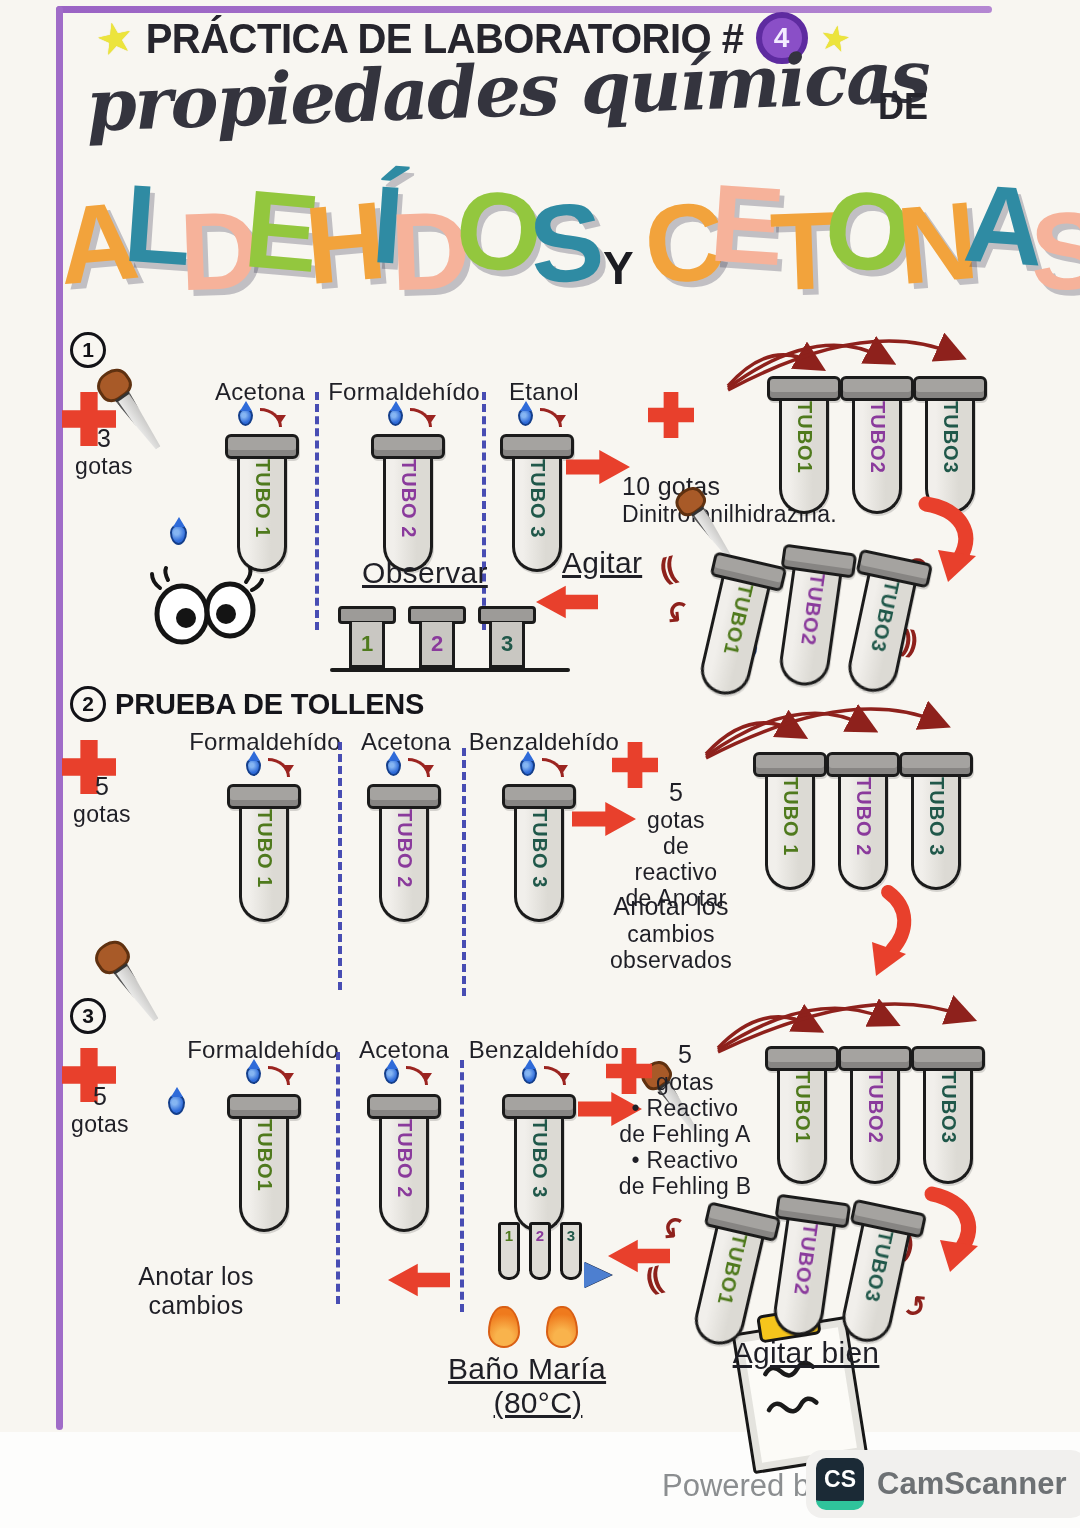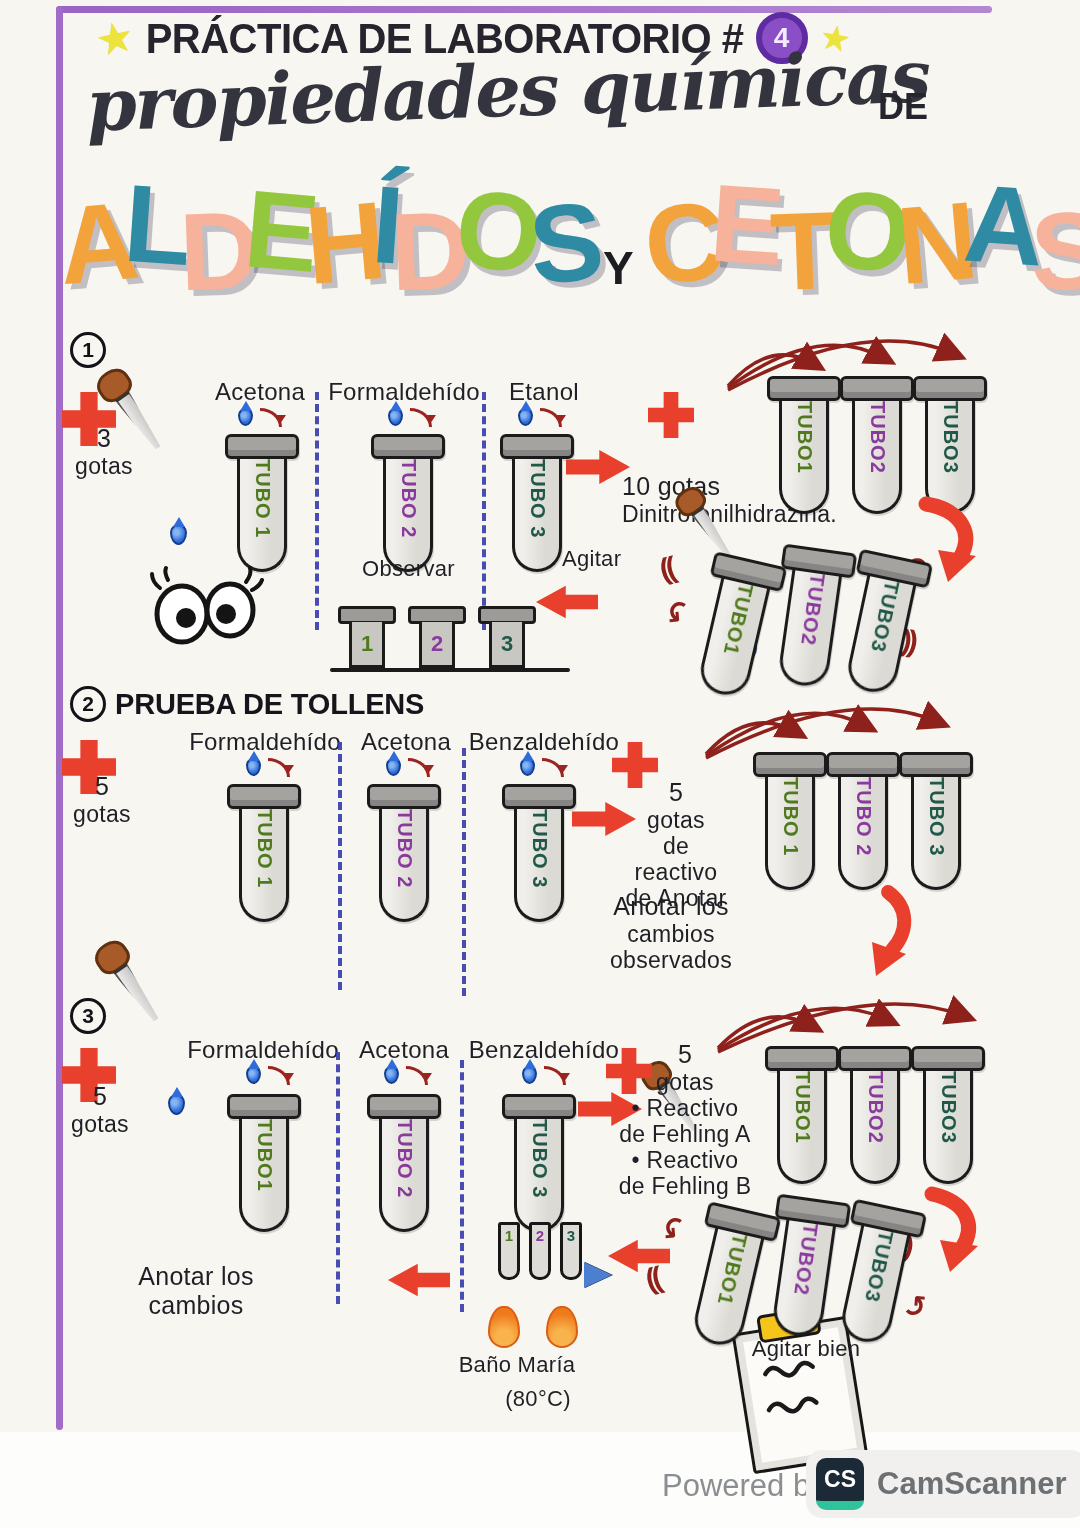"Observar" .lbl-lg { font-size: 22px -> 30px; text-decoration: none -> underline }
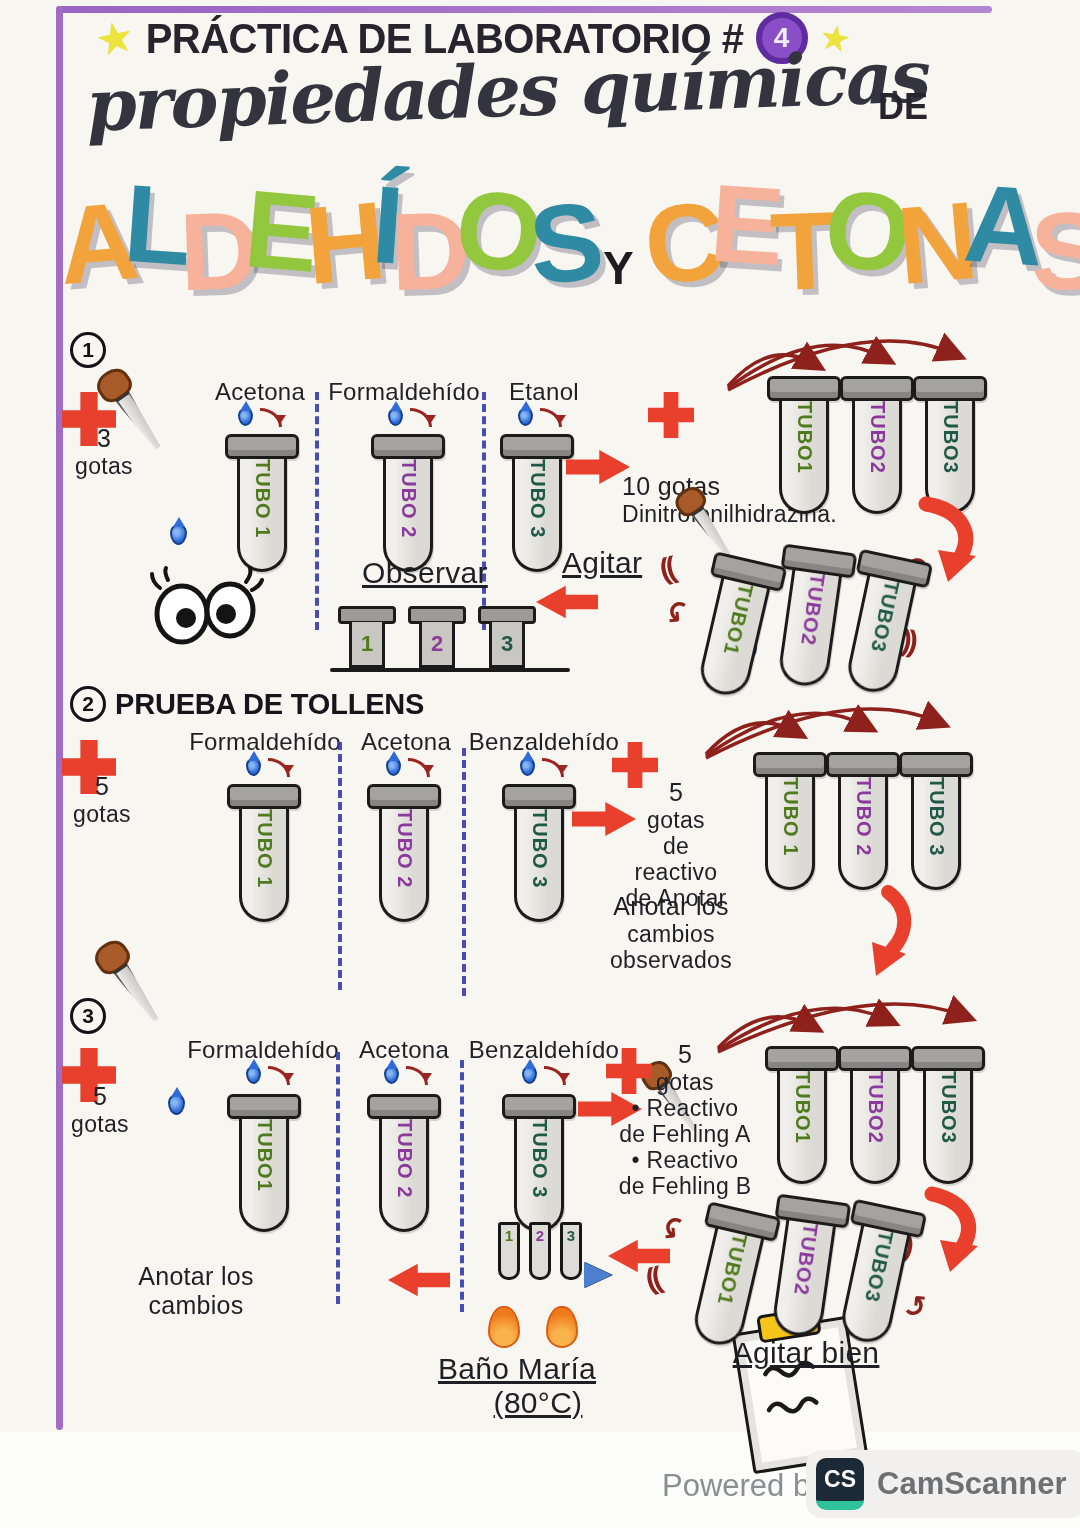"Baño María" div.abs { left: 427px -> 448px; text-align: center -> left }
